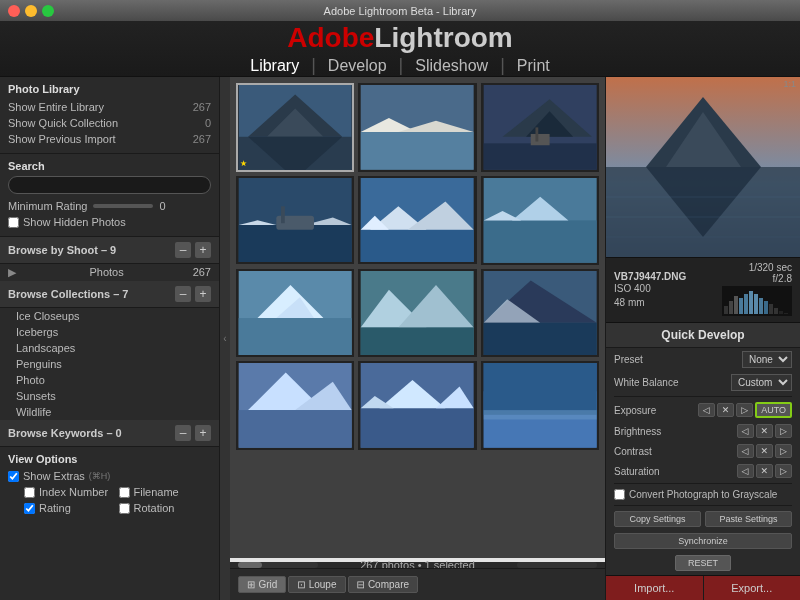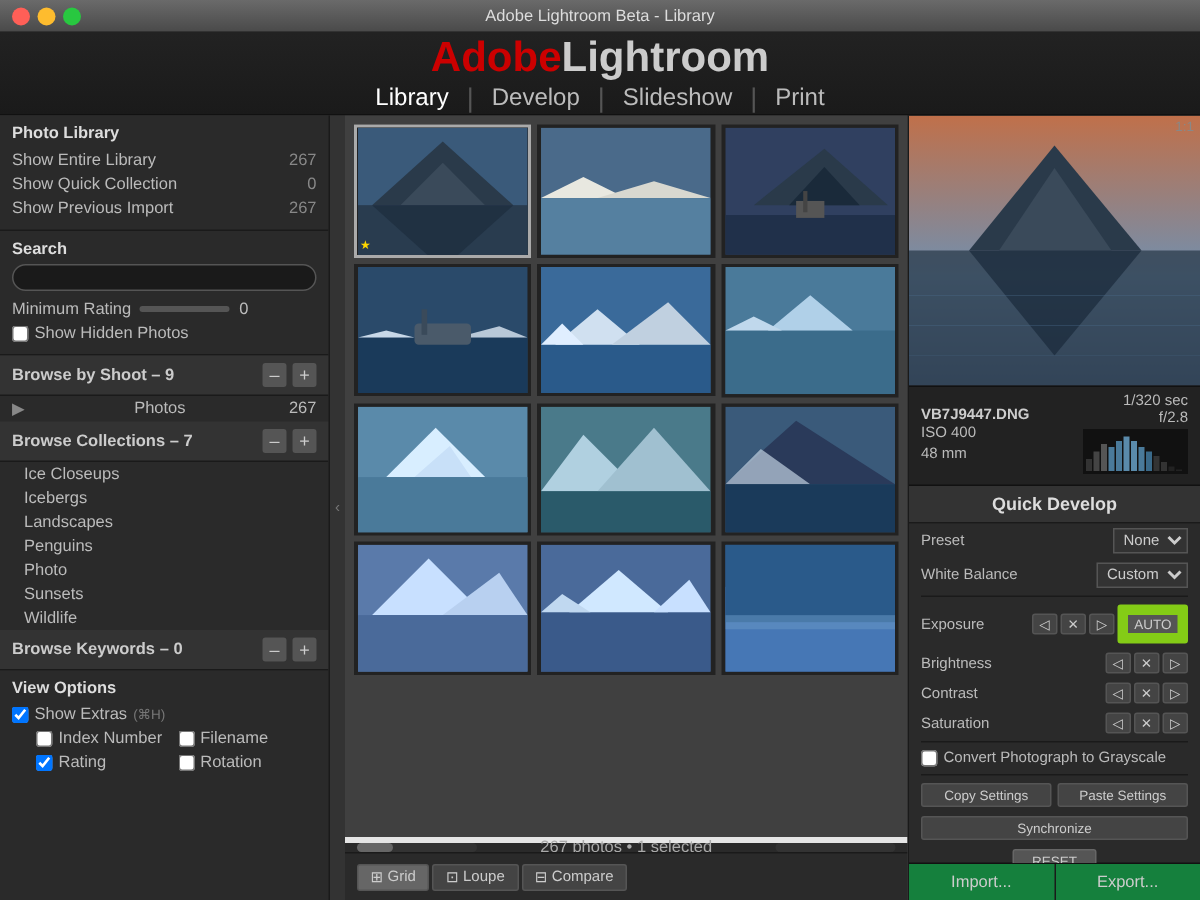"AUTO" .qd-auto { border: 7px solid #84cc16 -> 2px solid #84cc16 }
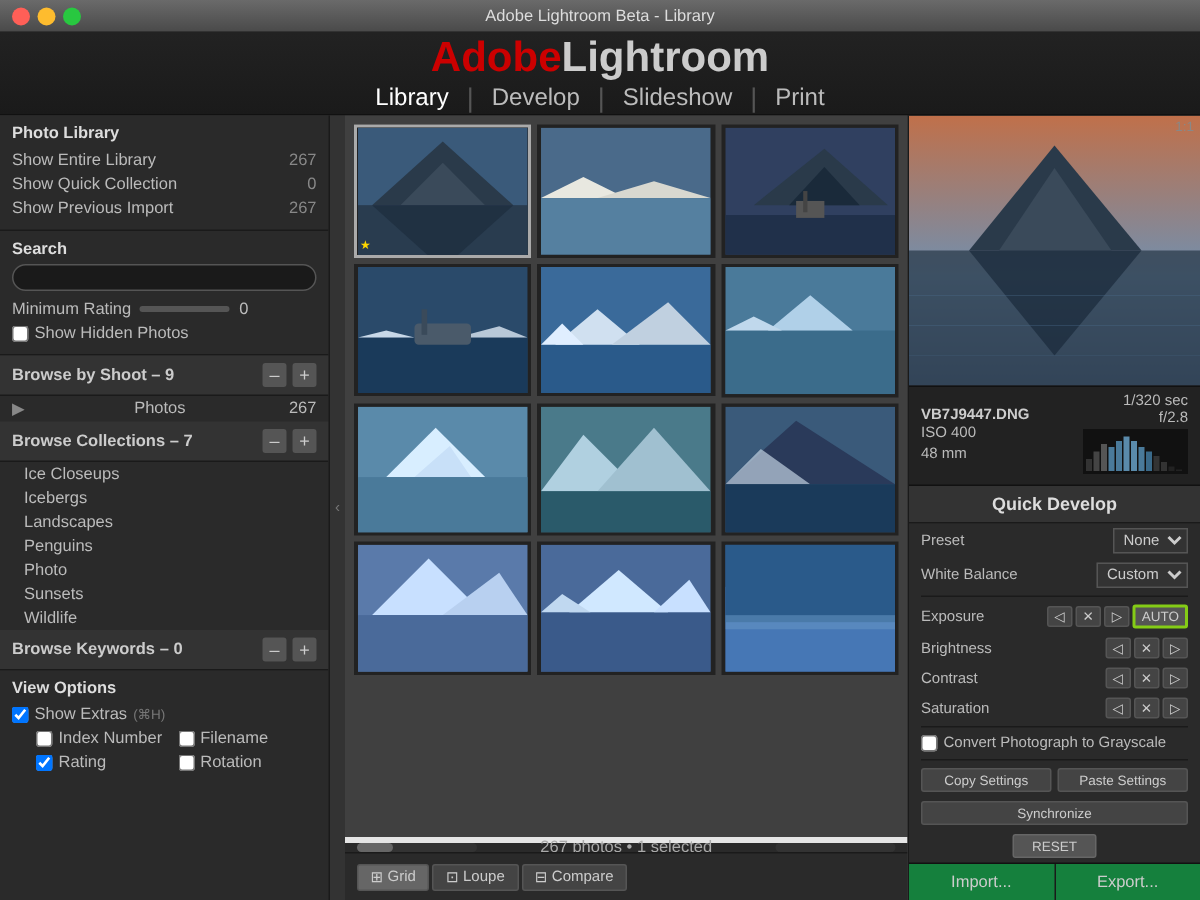"Import..." .import-export-btn { background: #15803d -> #7f1d1d }
